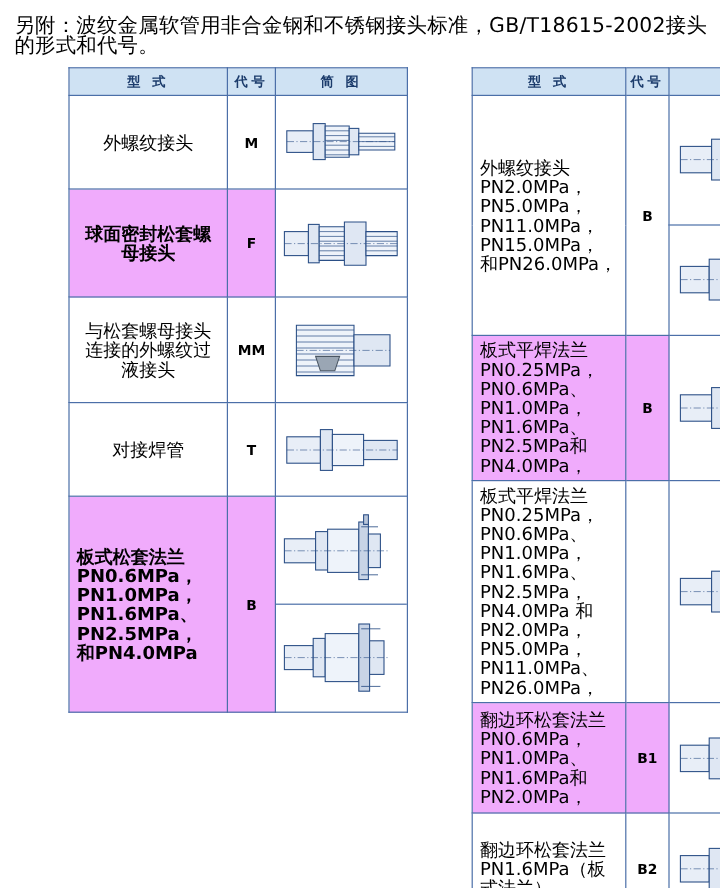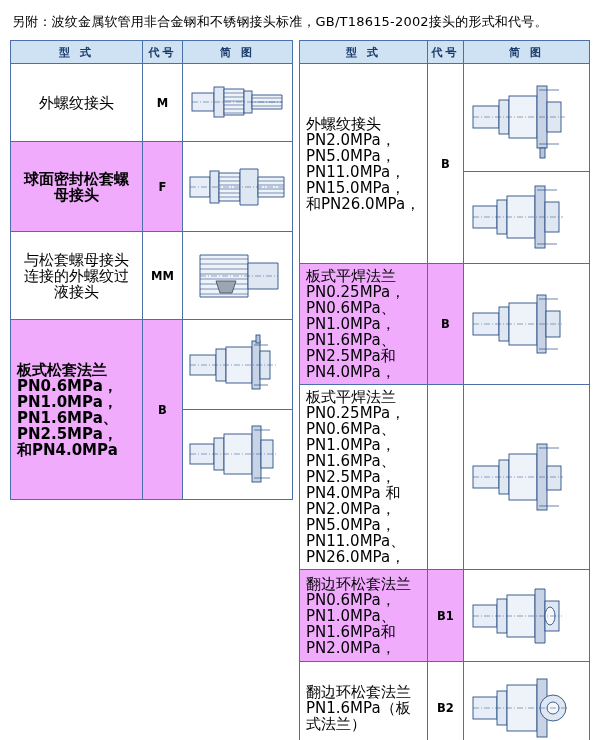"另附：波纹金属软管用非合金钢和不锈钢接头标准，GB/T18615-2002接头的" .caption { font-size: 13px -> 17px }
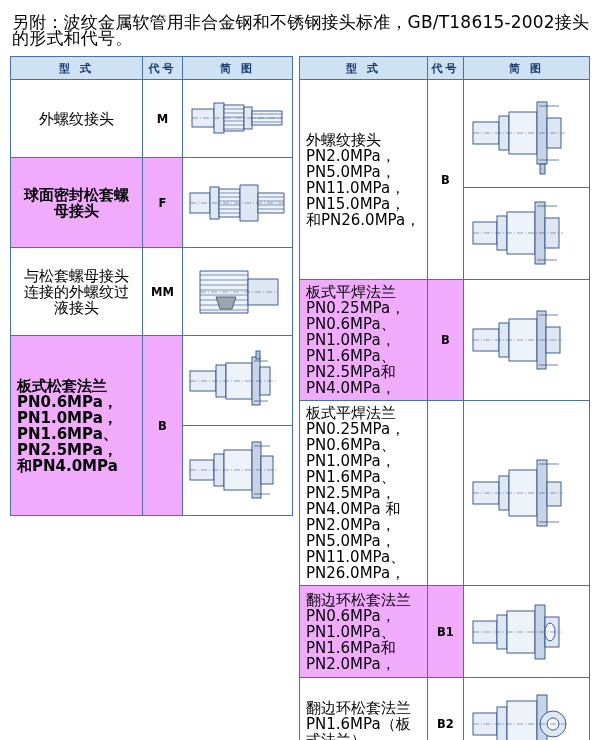"型 式" table { margin-left: none -> 47px }
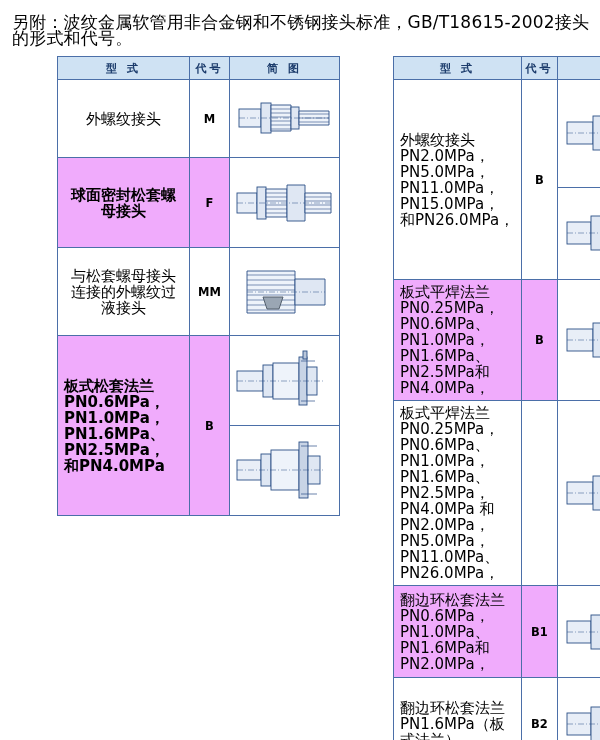"对接焊管" tr.white { html: none -> <tr> <td>对接焊管</td> <td>T</td> <td> <svg> <g> <rect></rect> <rect></rect> <rect></rect> <rect></rect> <path></path> </g> </svg> </td> </tr> }
